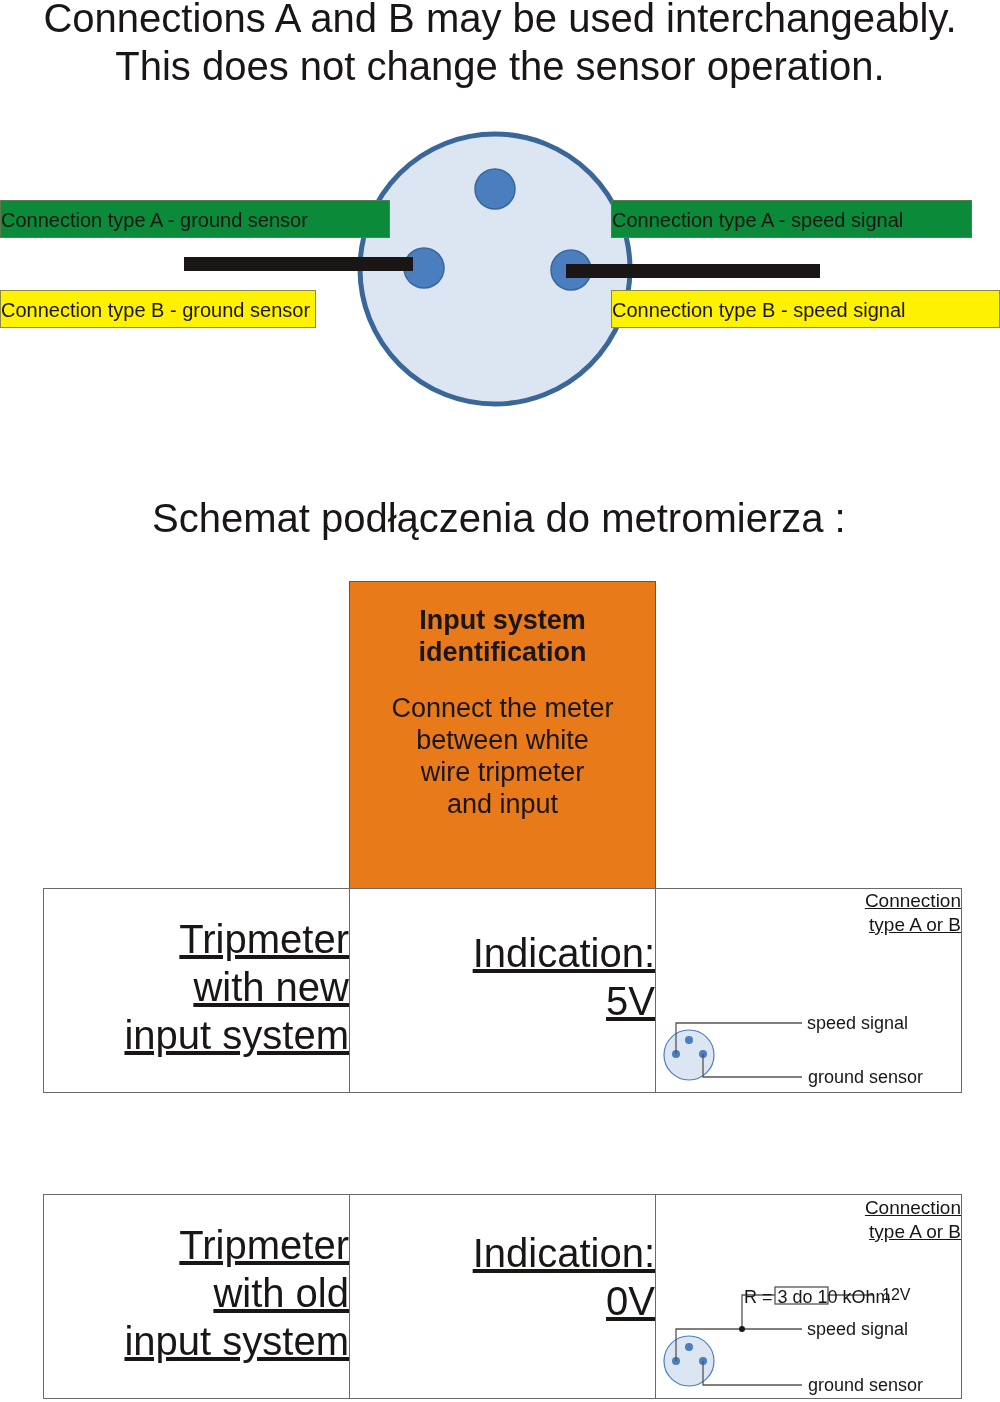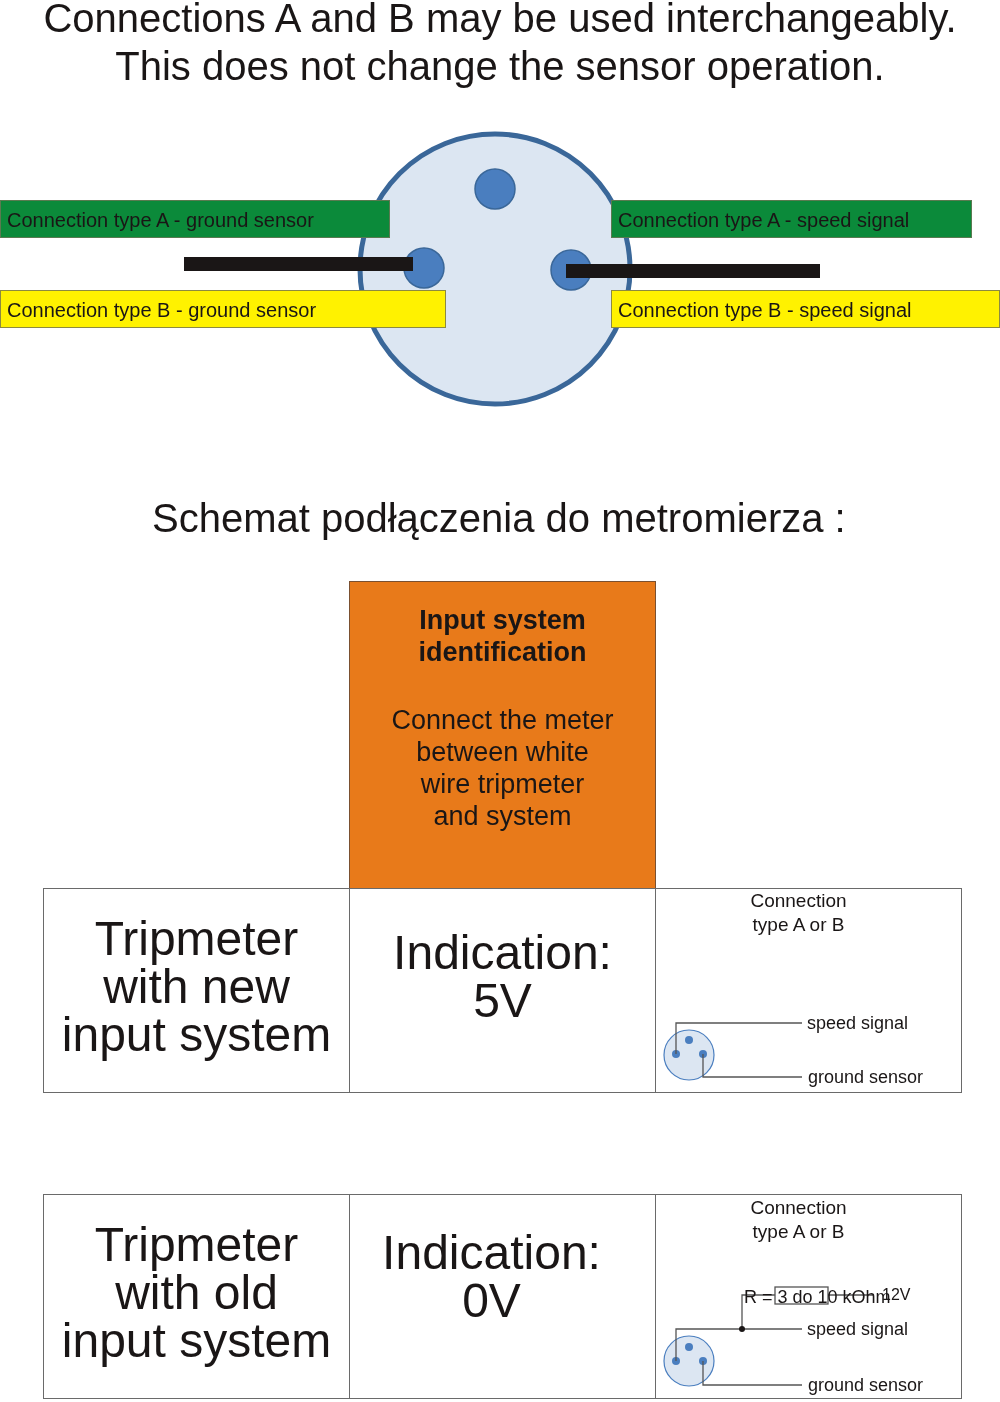"Connection type A - ground" .label-box { padding-left: 6px -> none }
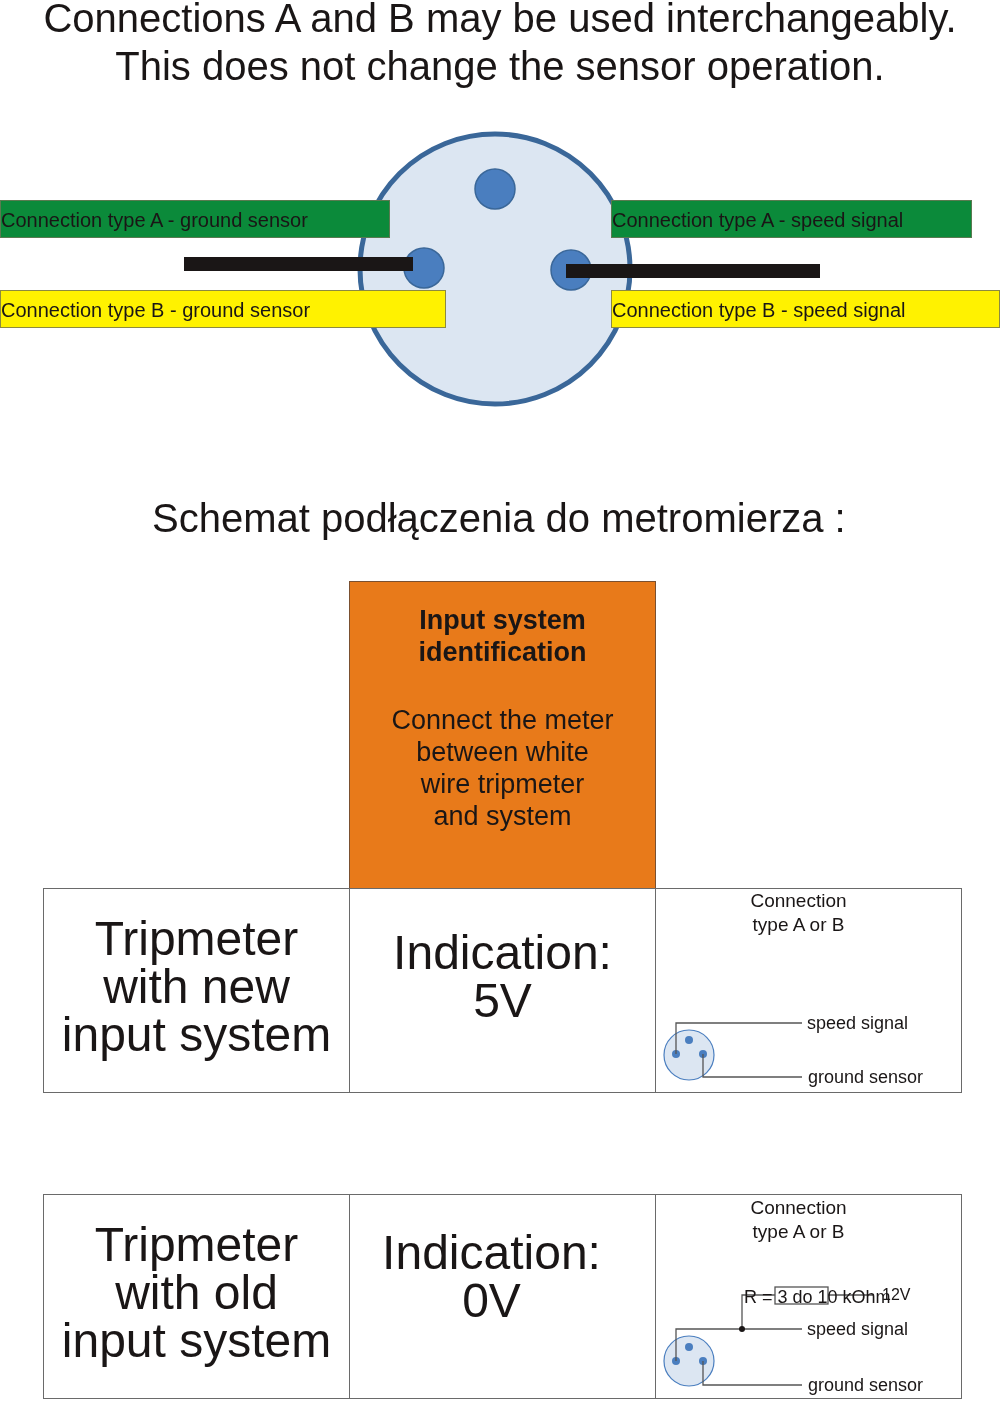"Connection type B - ground" div.label-box { width: 446px -> 316px }
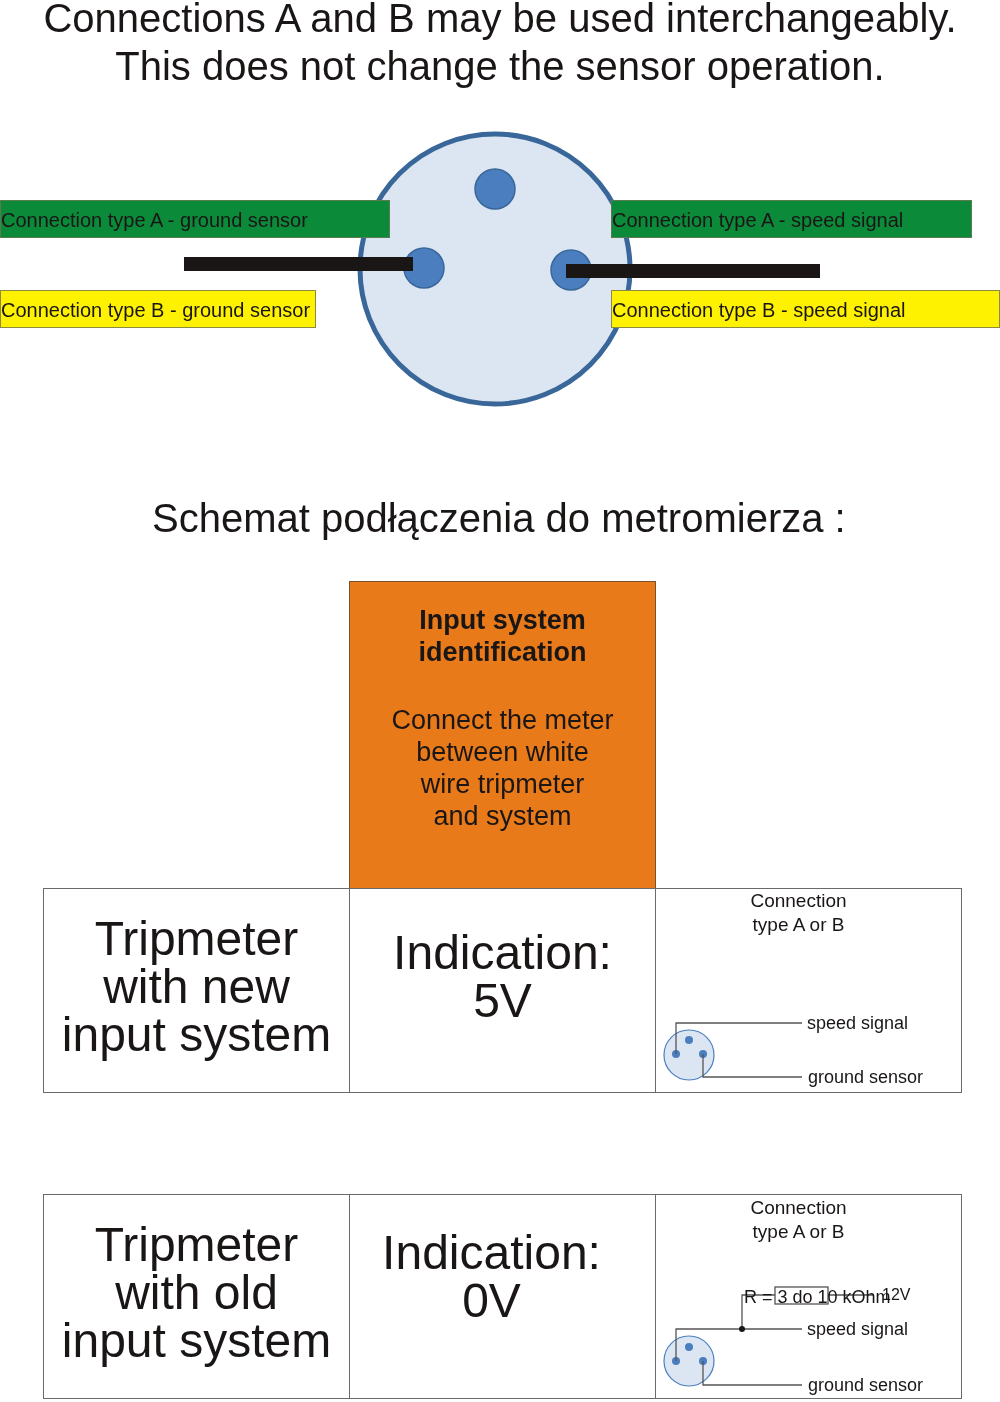"Connect the meter" .orange-cell .t2 { margin-top: 36px -> 24px }
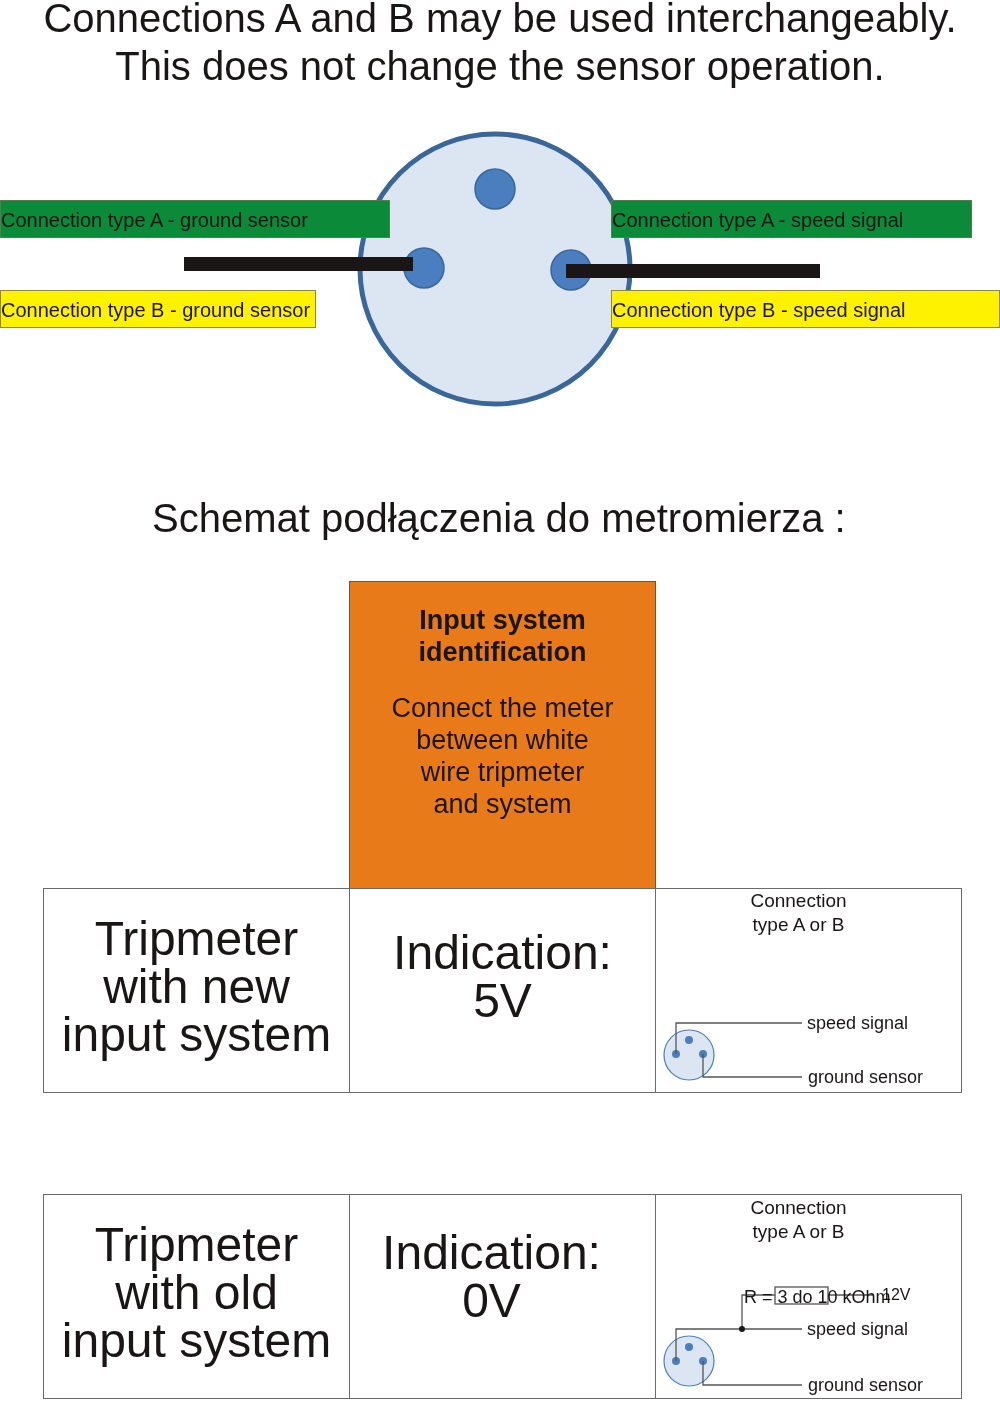"and system" div { text: system -> input }
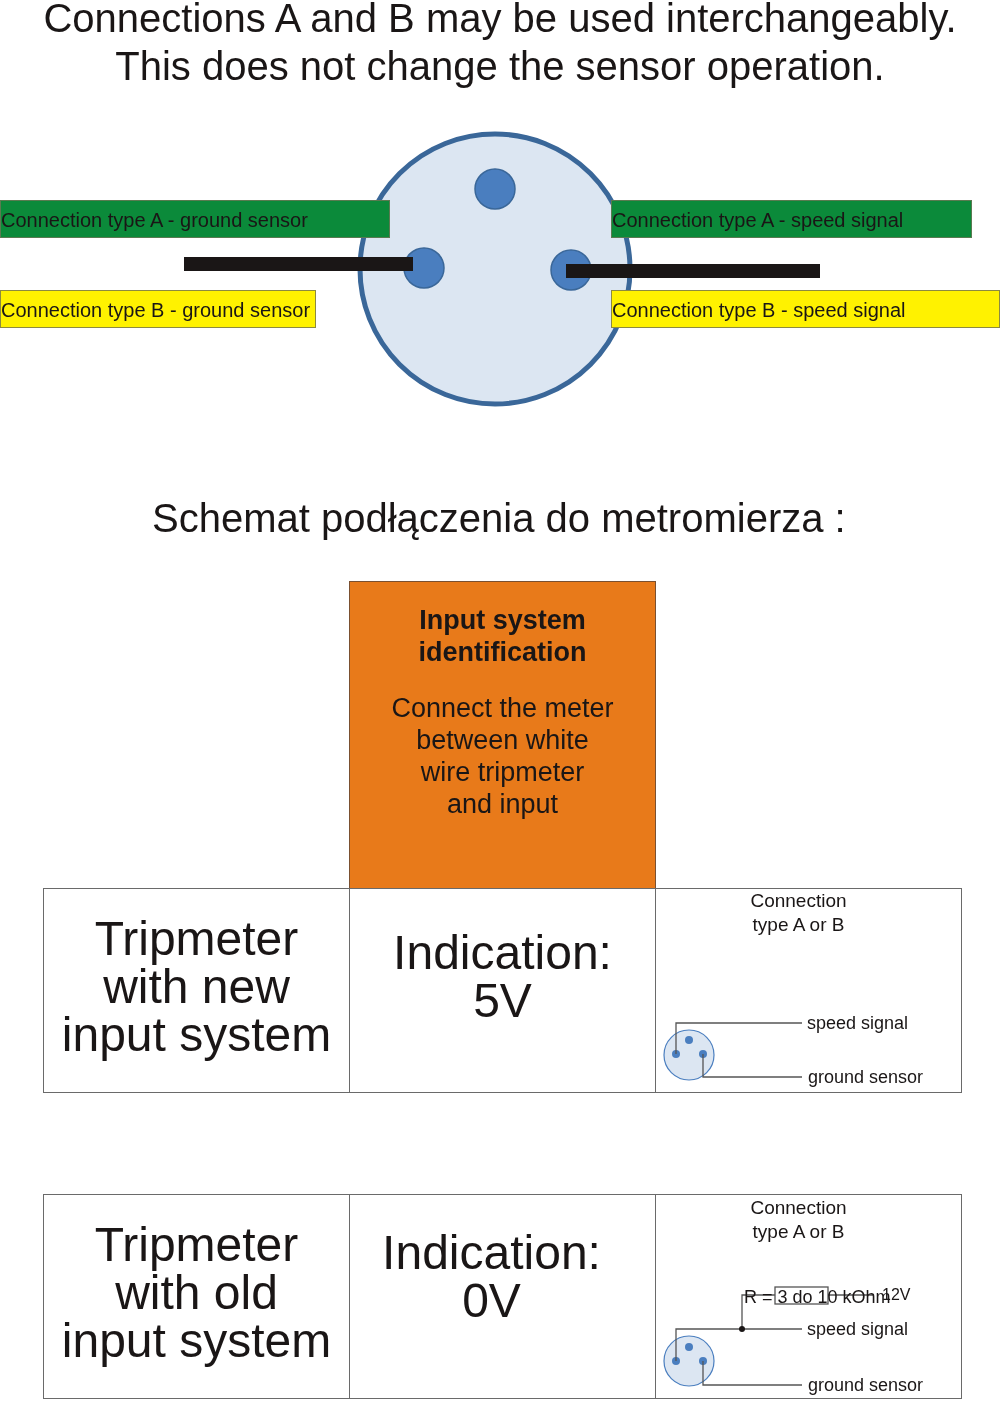"Connection" .cell { text-align: center -> right; text-decoration: none -> underline }
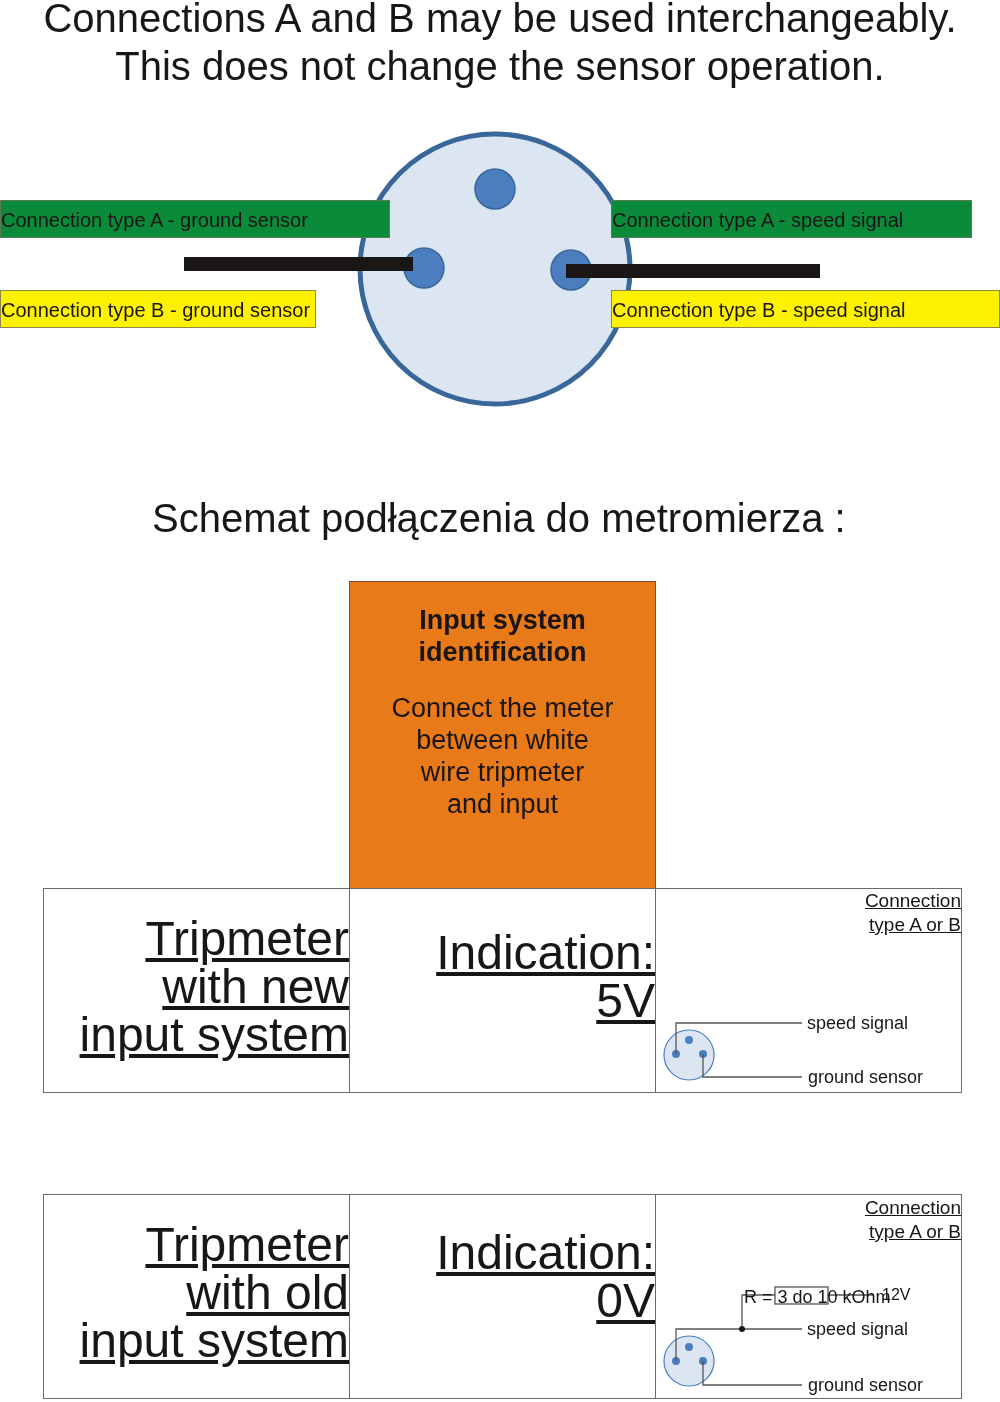"Tripmeter" .big { font-size: 48px -> 40px }
